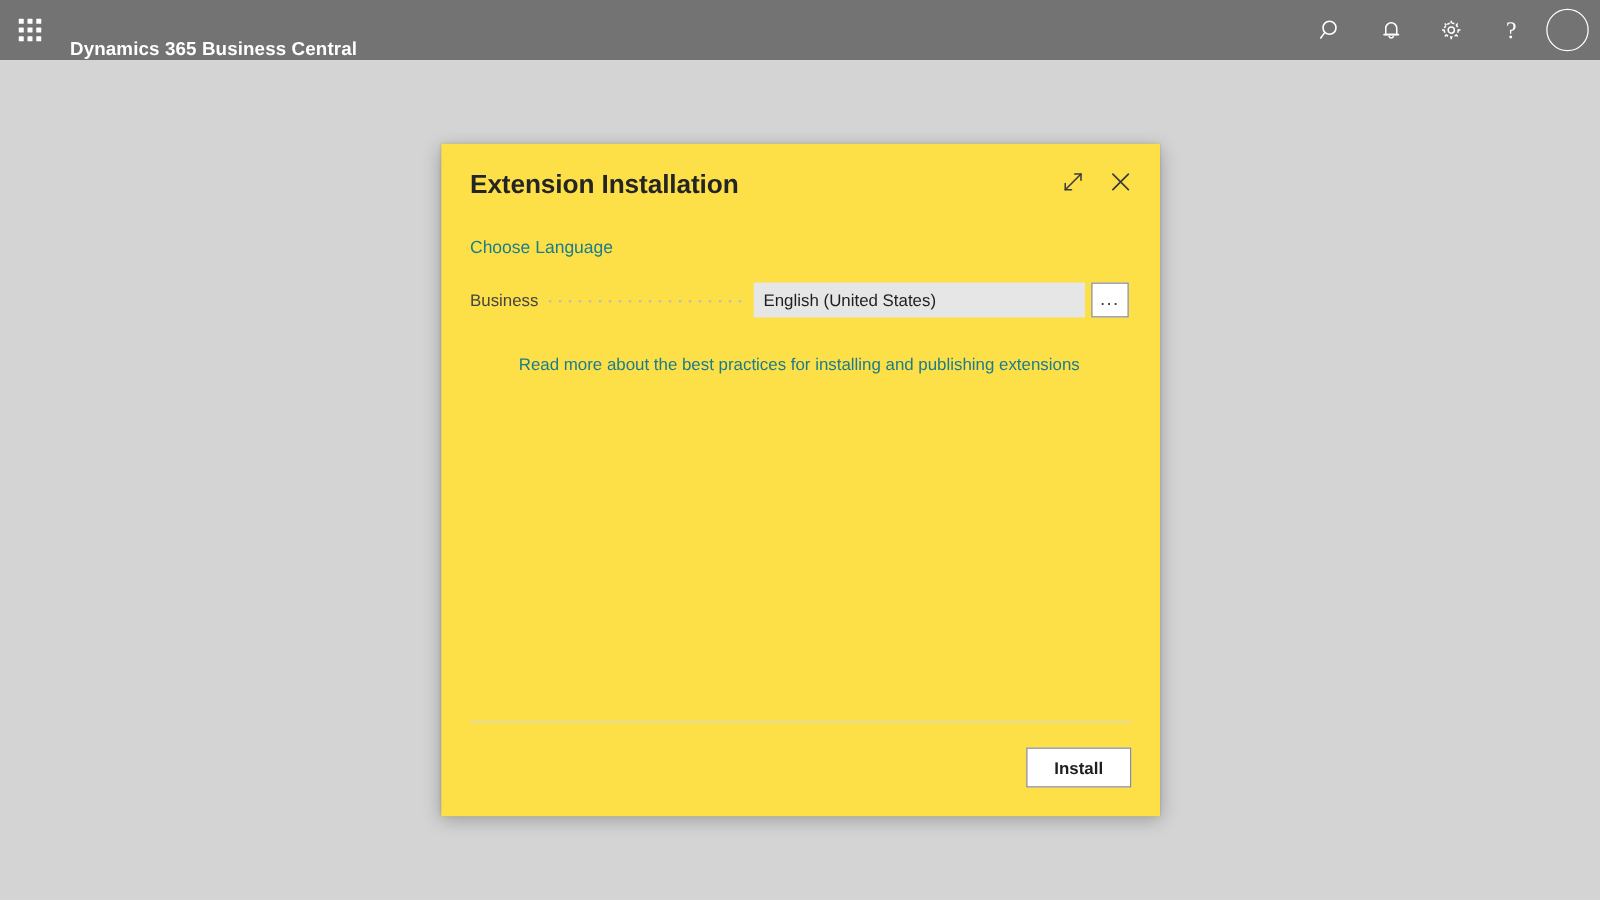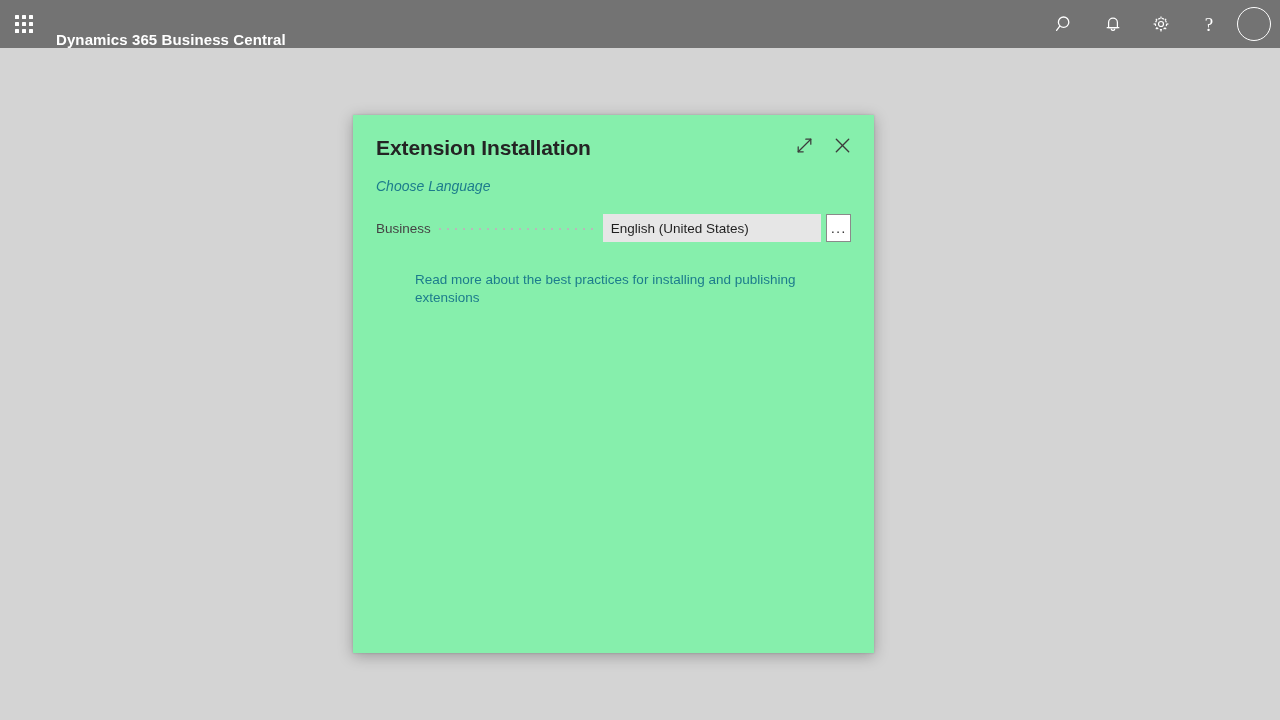"Extension Installation" .dialog { background: #86efac -> #fde047; width: 521px -> 575px }
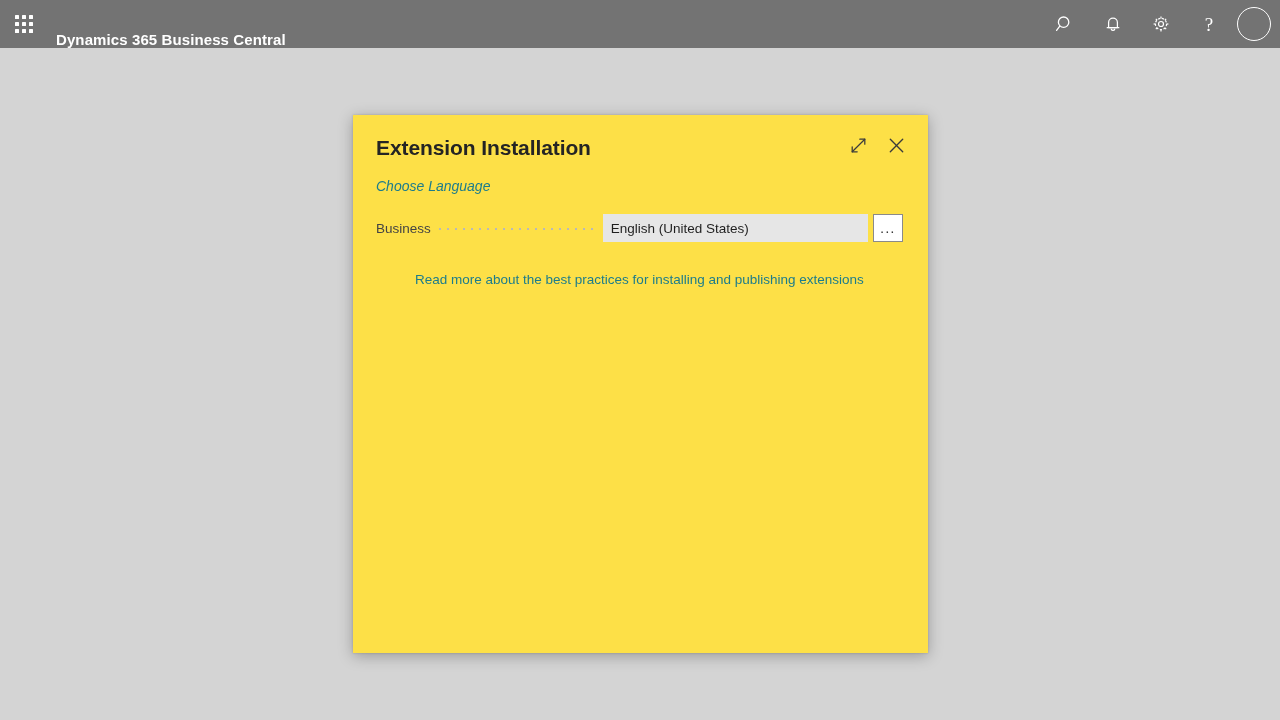"Choose Language" .section-link { font-style: italic -> none; margin-top: none -> 11px }
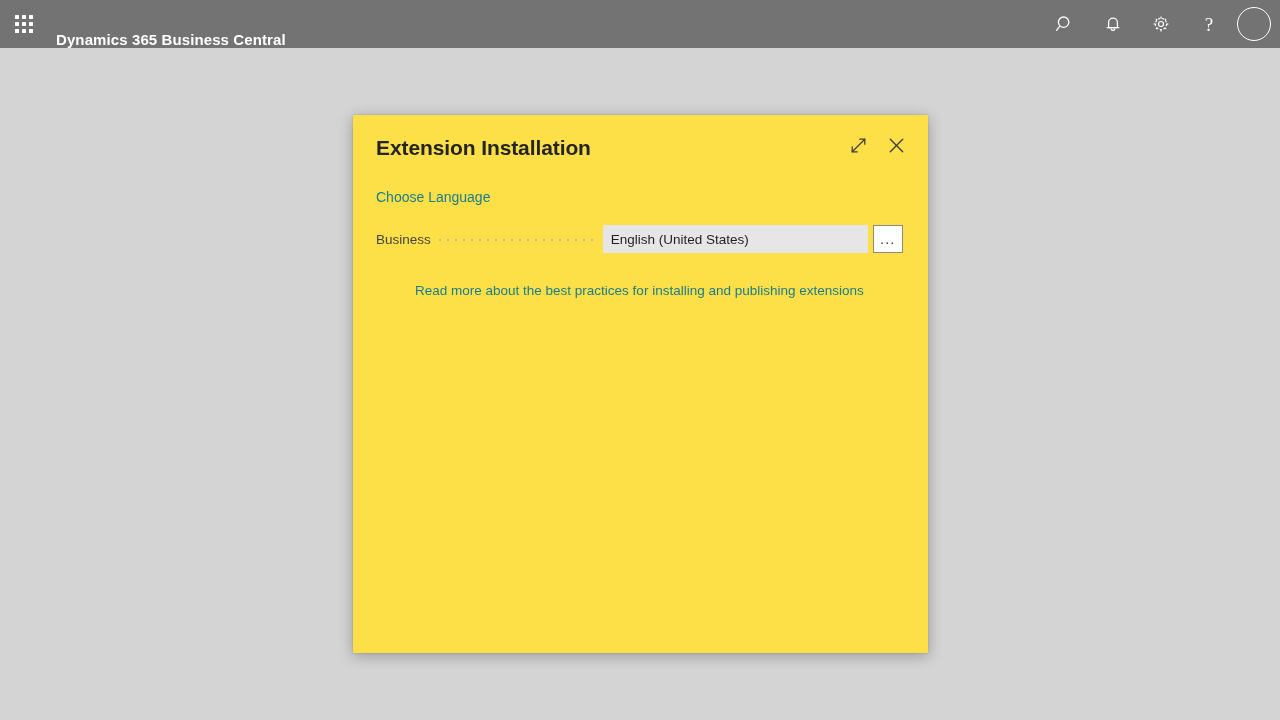"Install" div.dlg-footer { html: none -> <div> <div></div> <div> <button>Install</button> </div> </div> }
